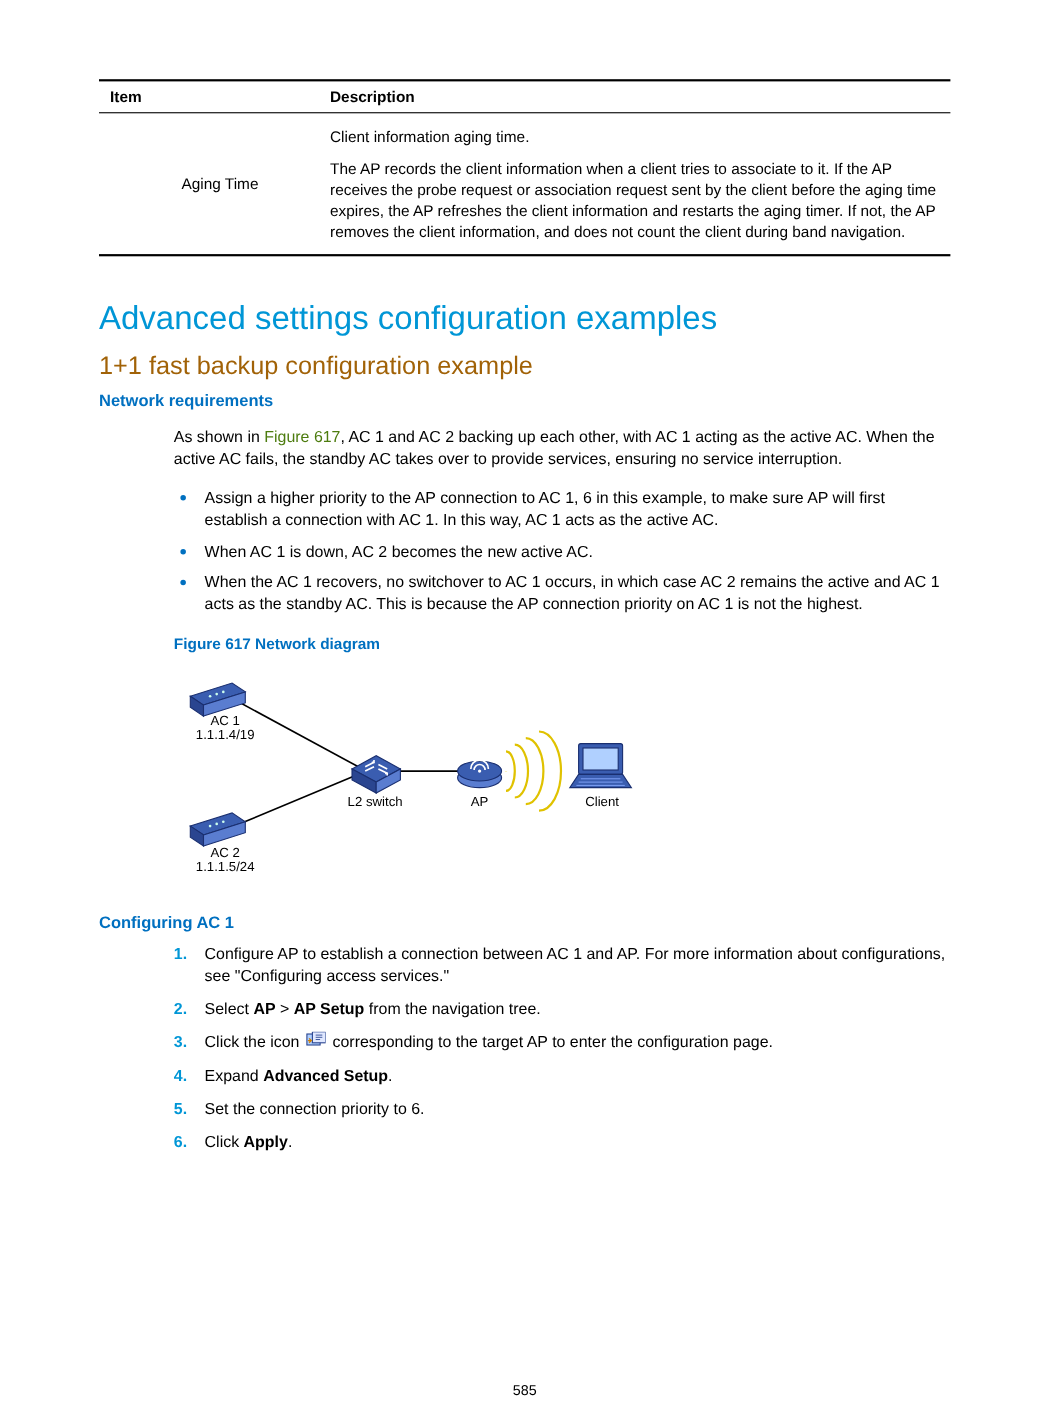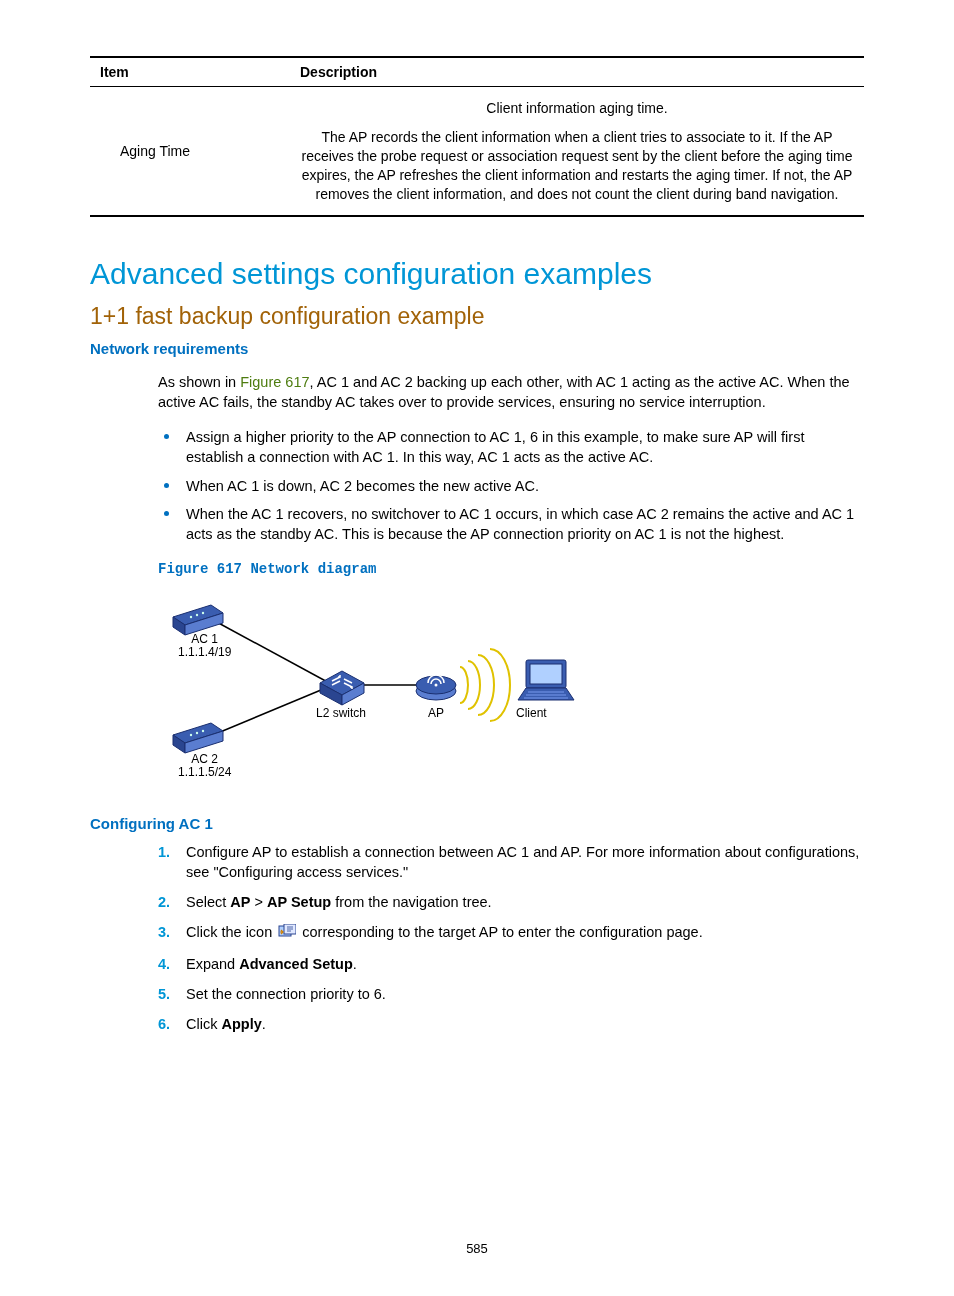"Item" .page { padding: 56px 90px 0 90px -> 72px 90px 0 90px }
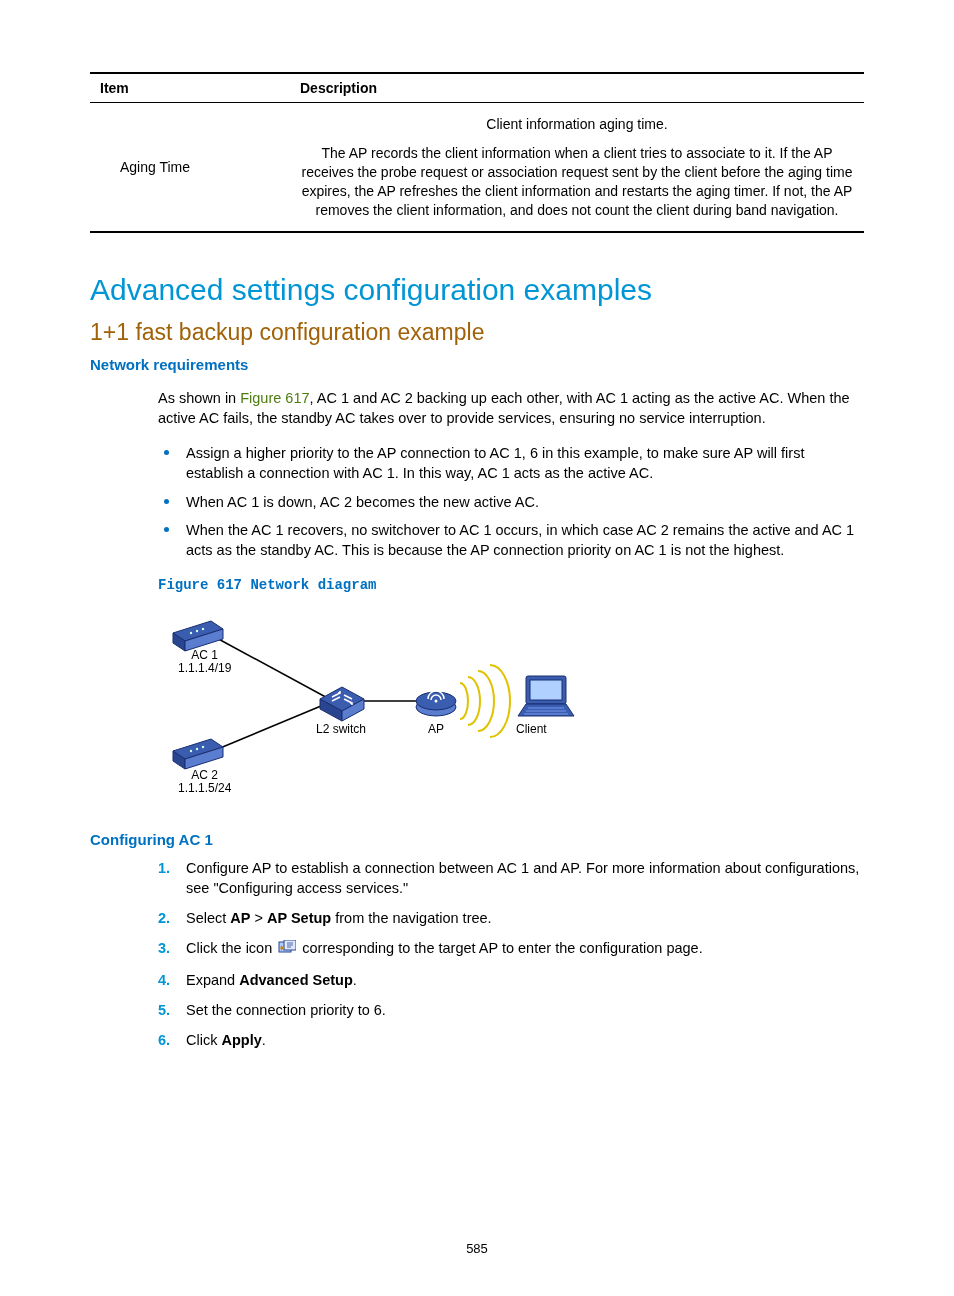"Client information aging time." table.param tbody td { text-align: center -> none }
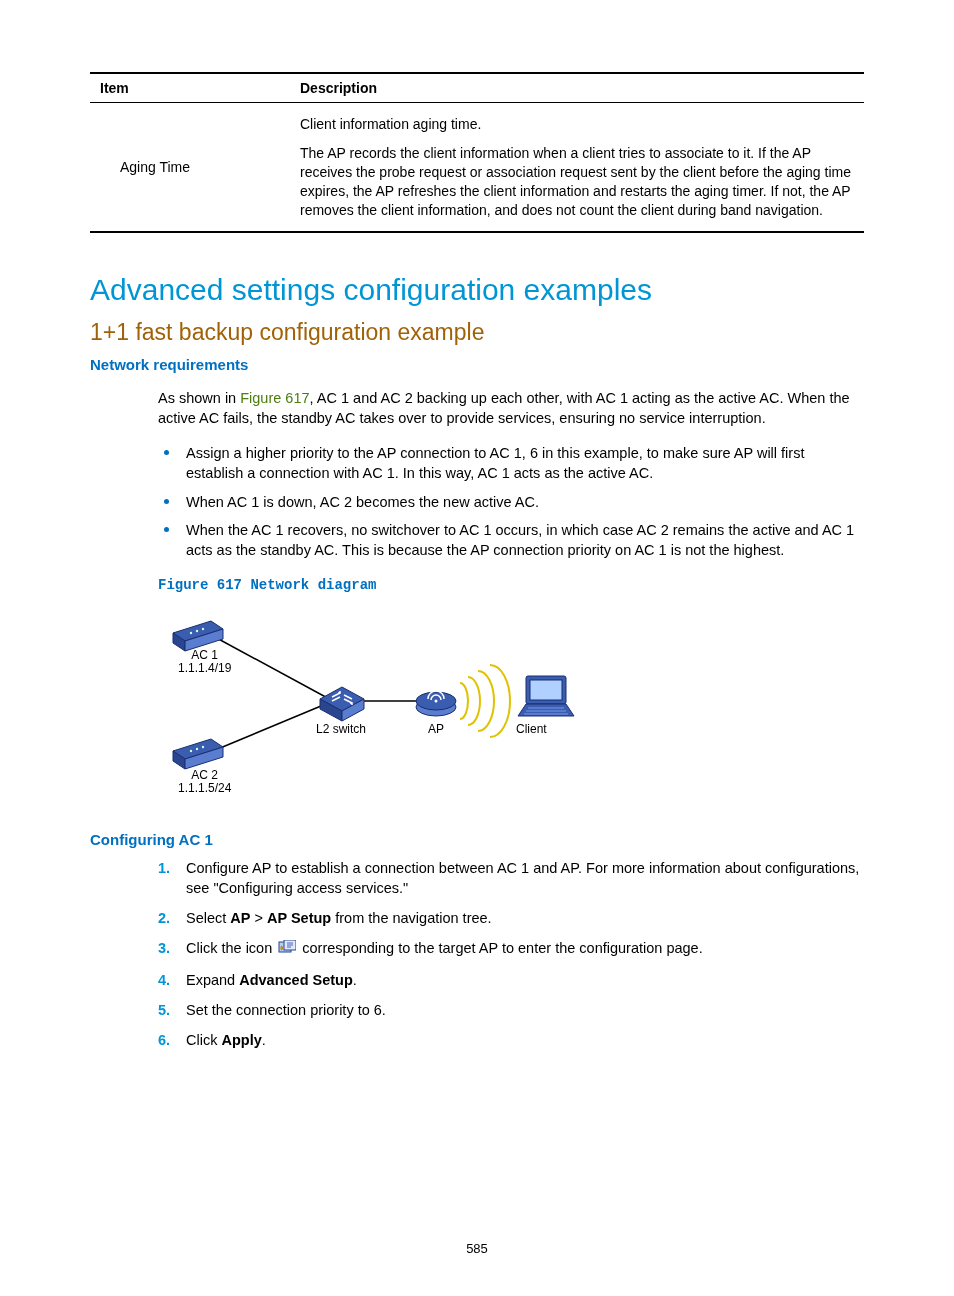"Aging Time" table.param tbody td.item { text-align: left -> center }
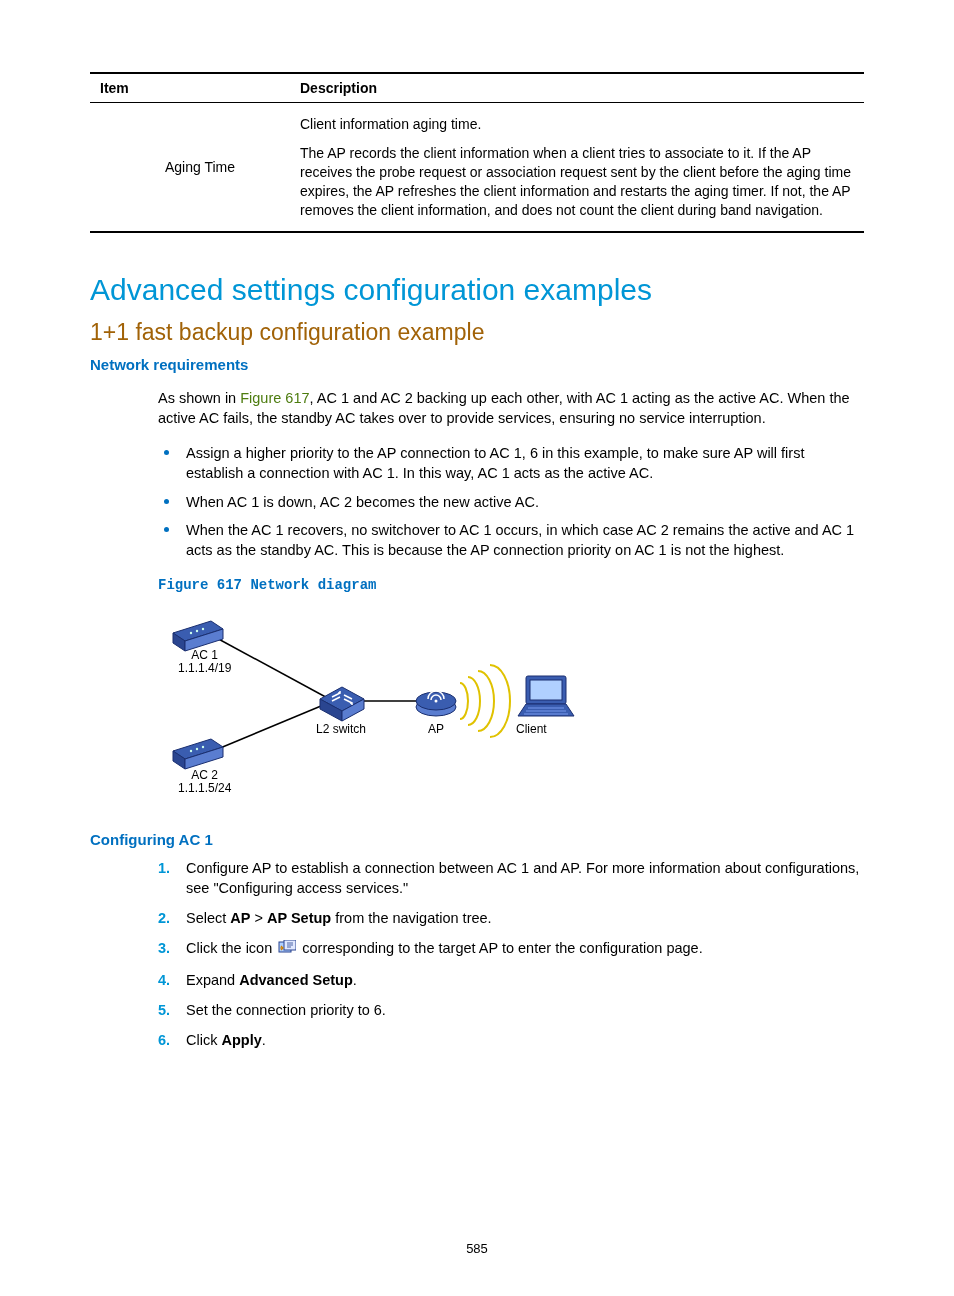"Figure 617 Network diagram" .figcap { font-family: Liberation Mono, monospace -> none }
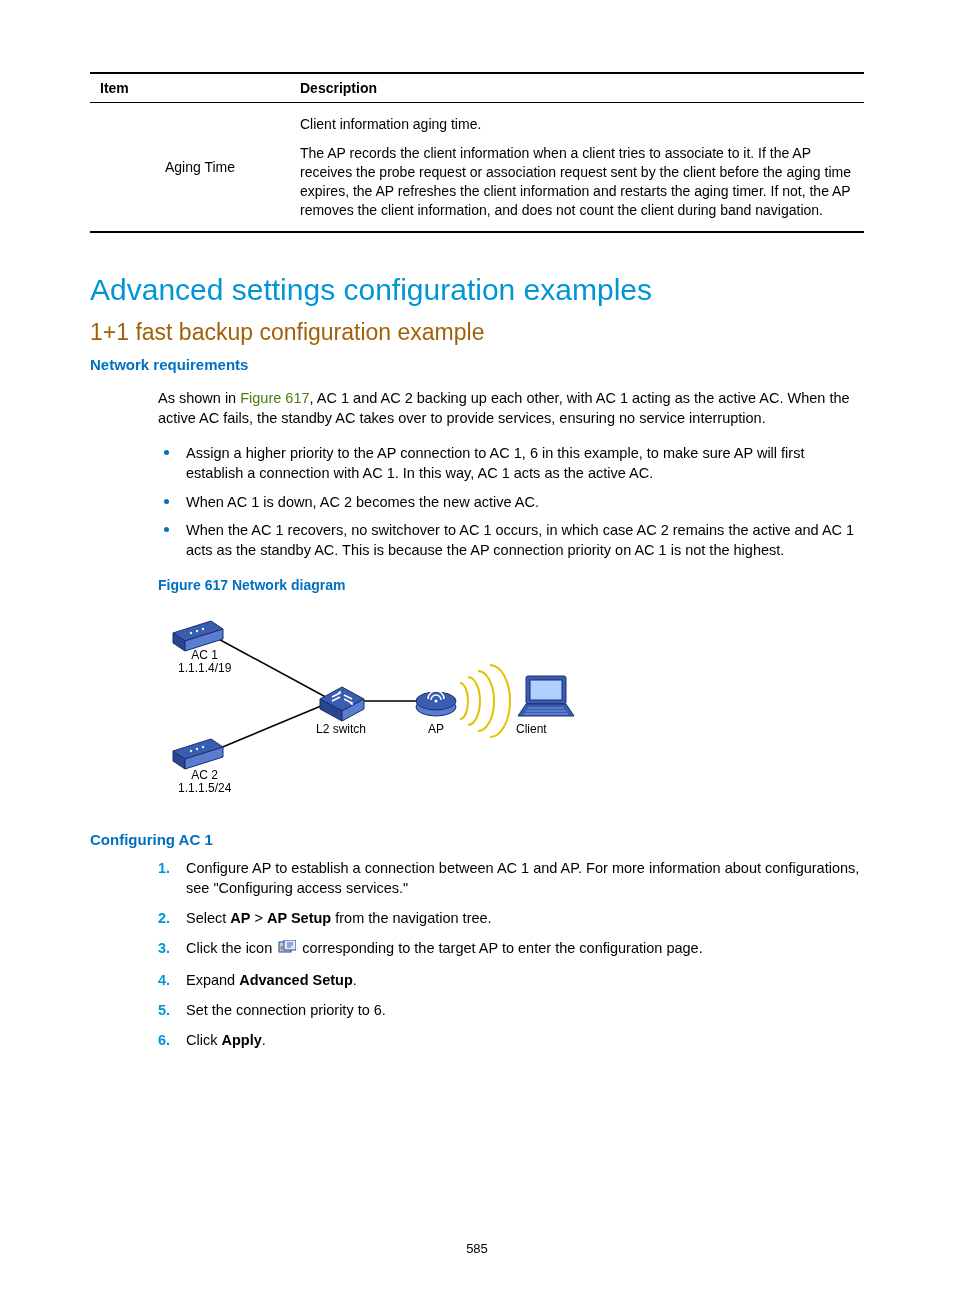"Client" div.lbl { left: 358px -> 374px }
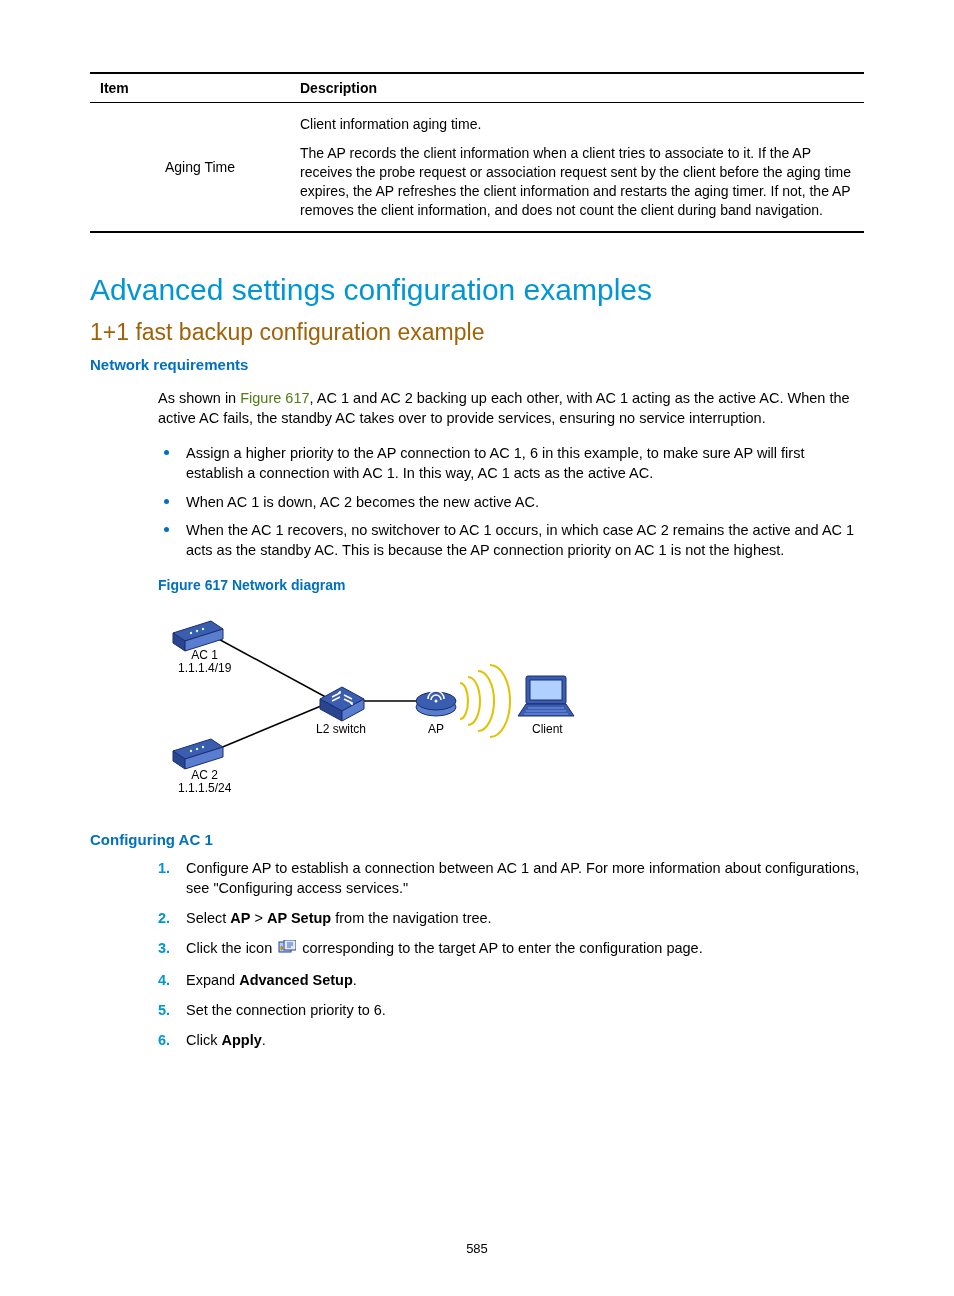"585" .pgnum { bottom: 40px -> 25px }
